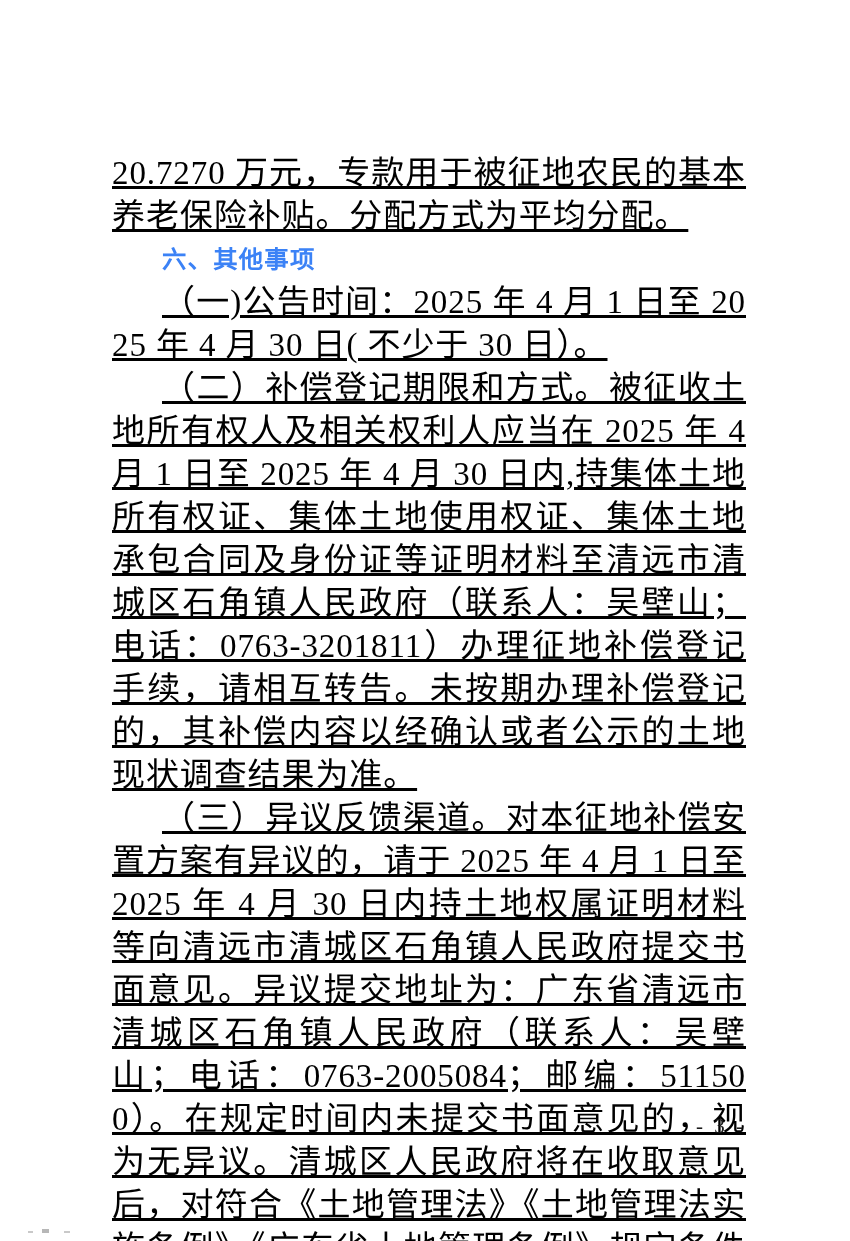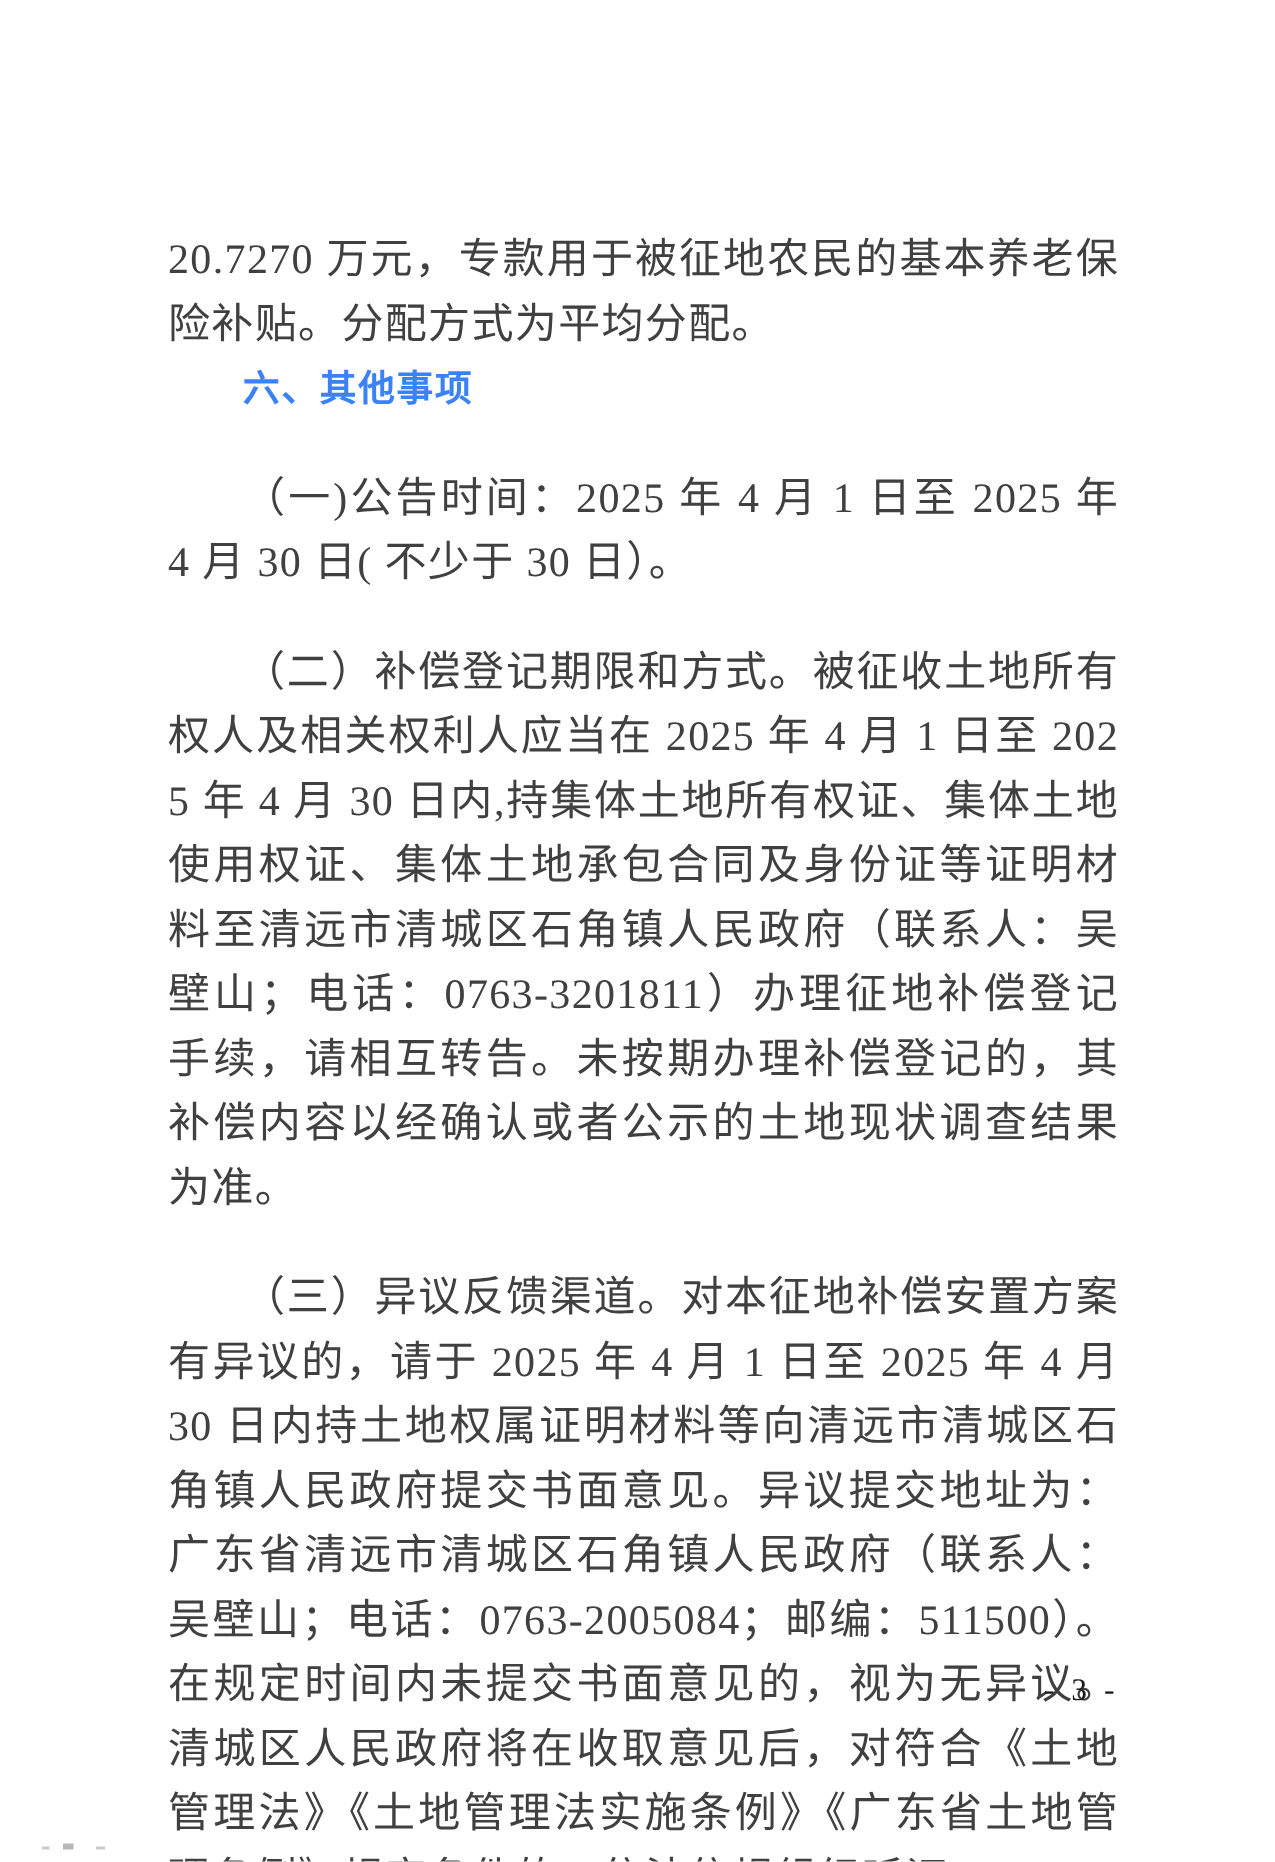"20.7270 万元，专款用于被征地农民的基本养老保险补贴。分配方式为平均分配。" .para { color: #404040 -> #000000; font-size: 28px -> 33px; text-decoration: none -> underline }
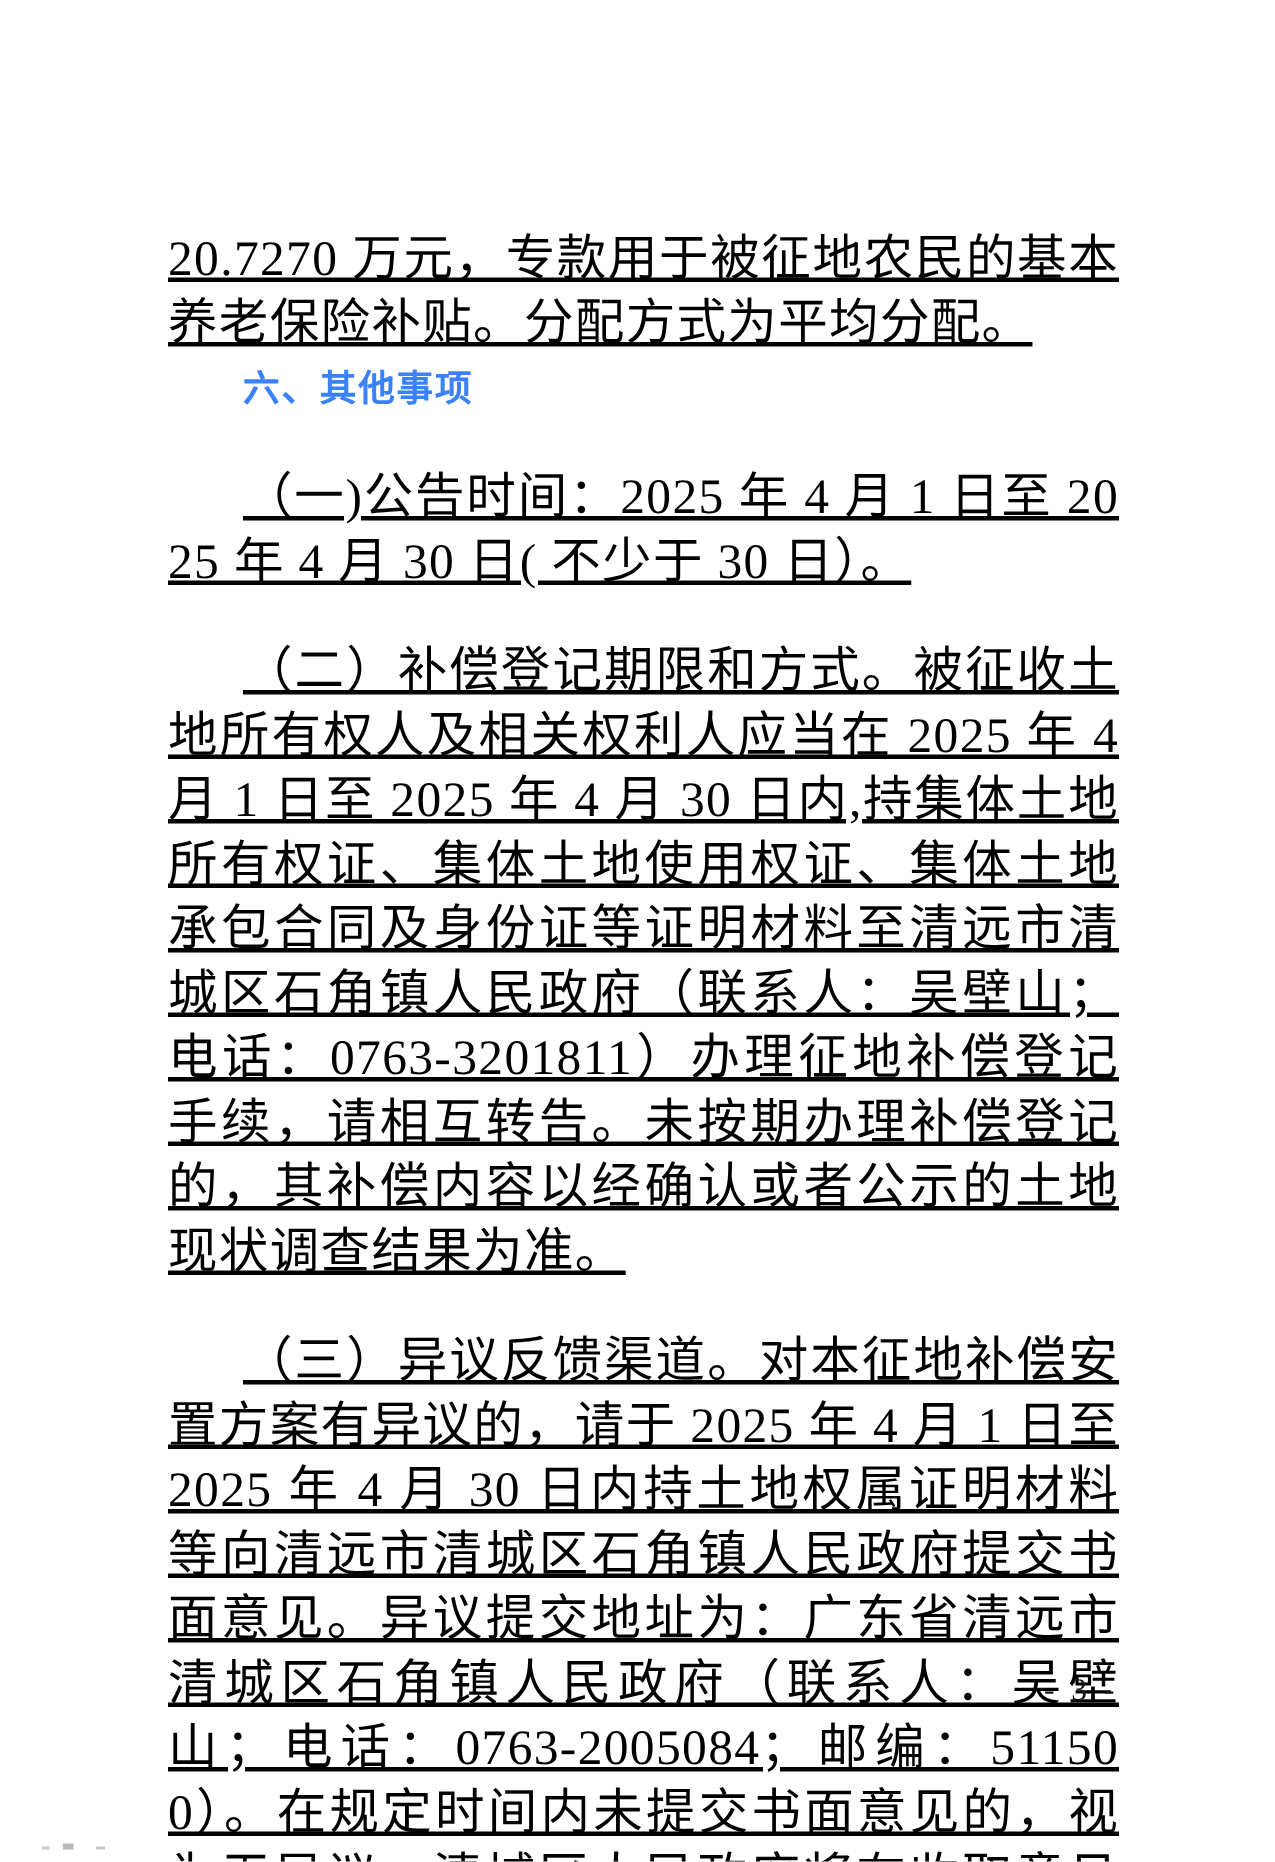"（一)公告时间：2025 年 4 月 1" .para.indent { margin-top: 30px -> none }
